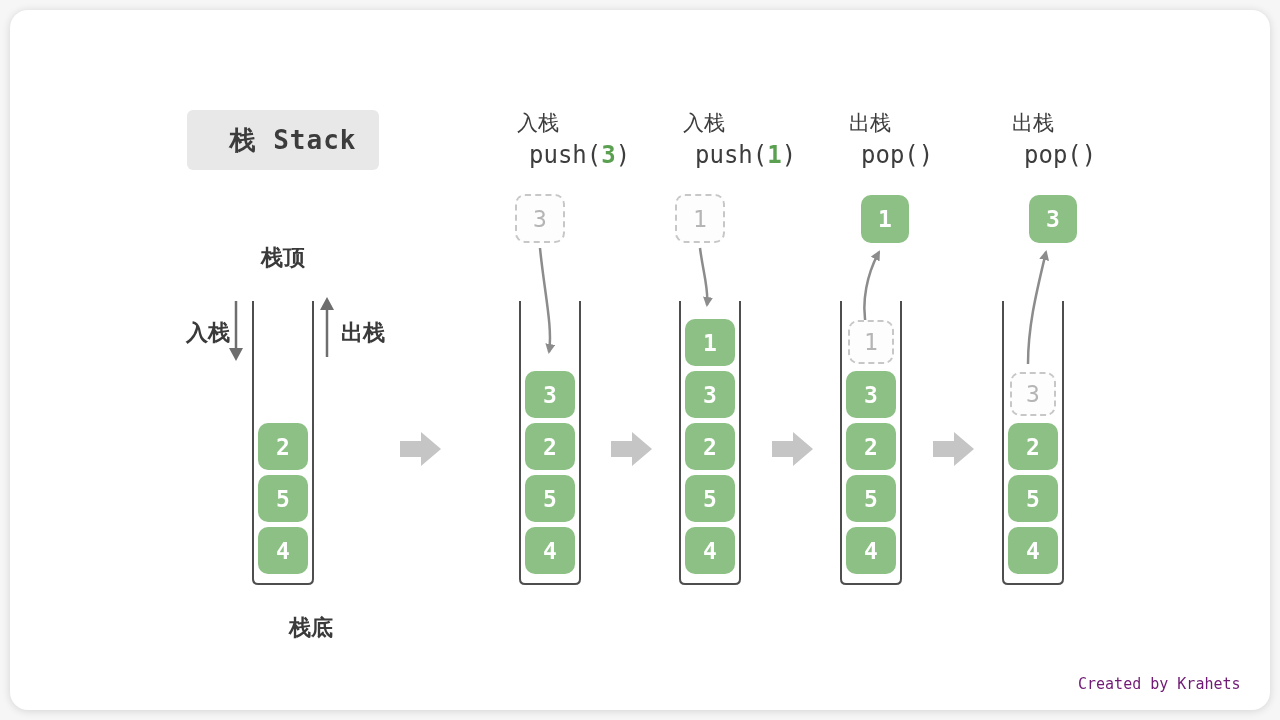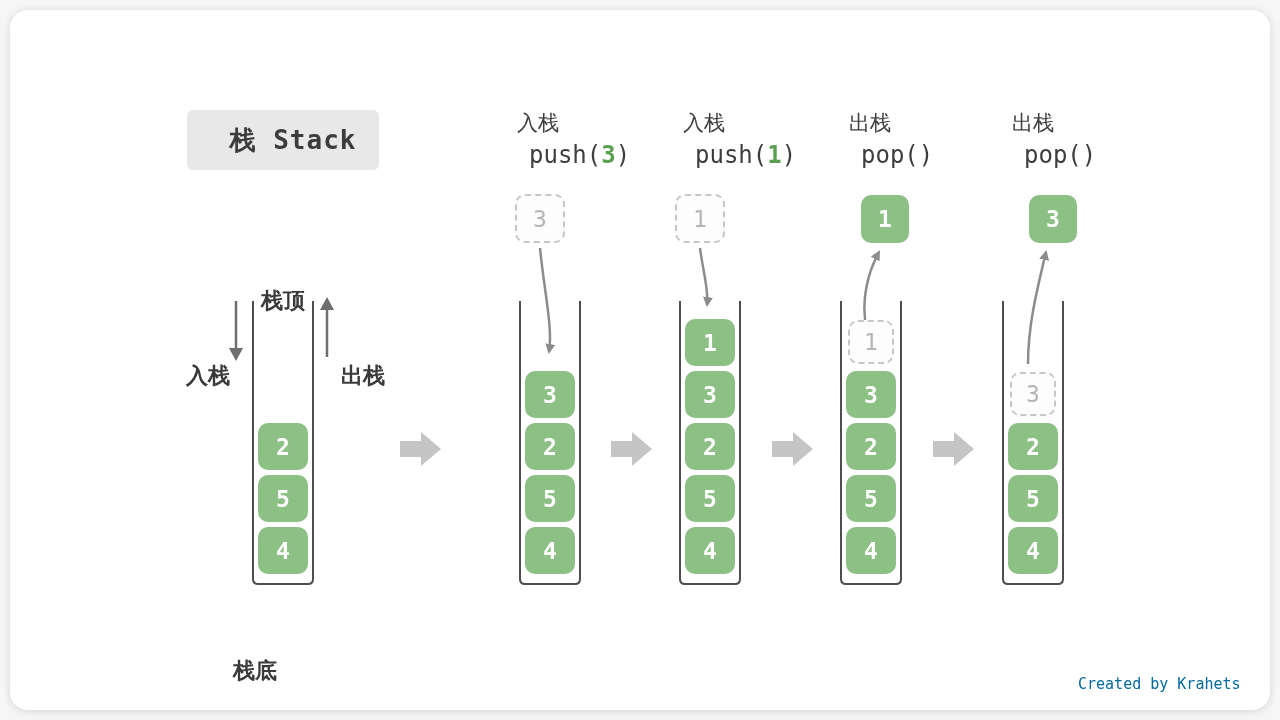"栈顶" .zh-bold { margin-top: 43px -> none }
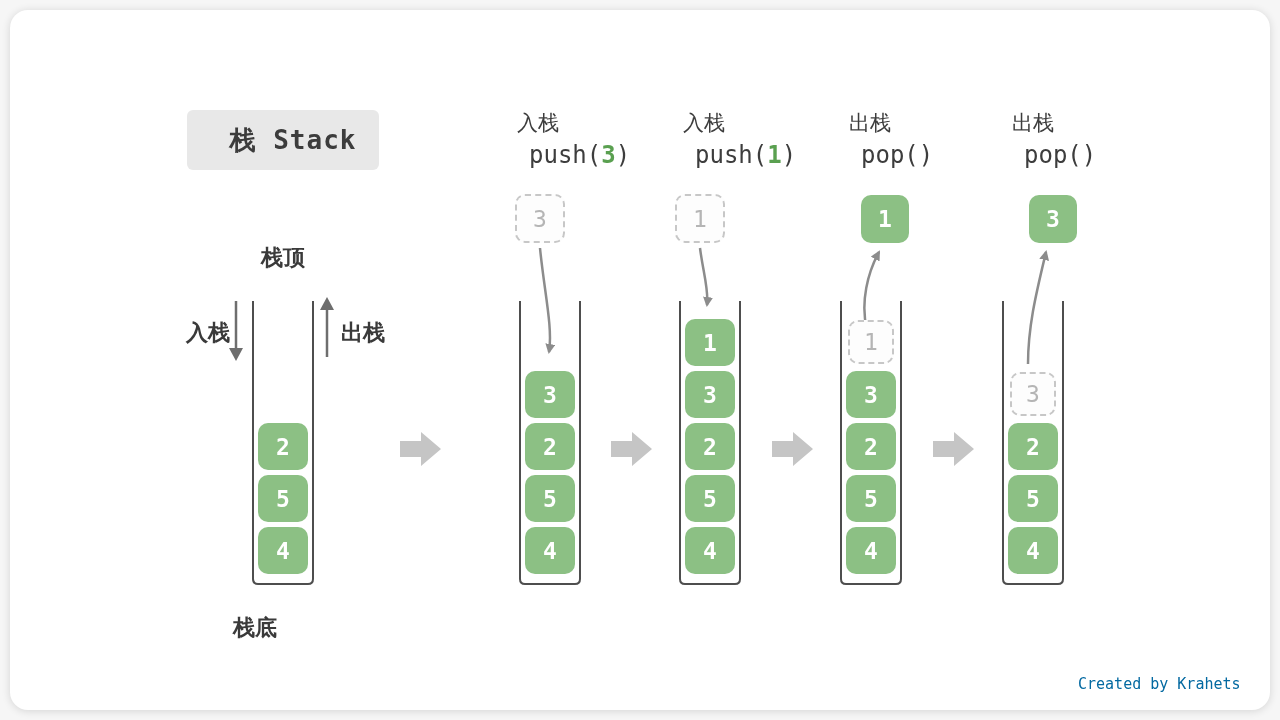"栈底" div.abs { text-align: left -> right }
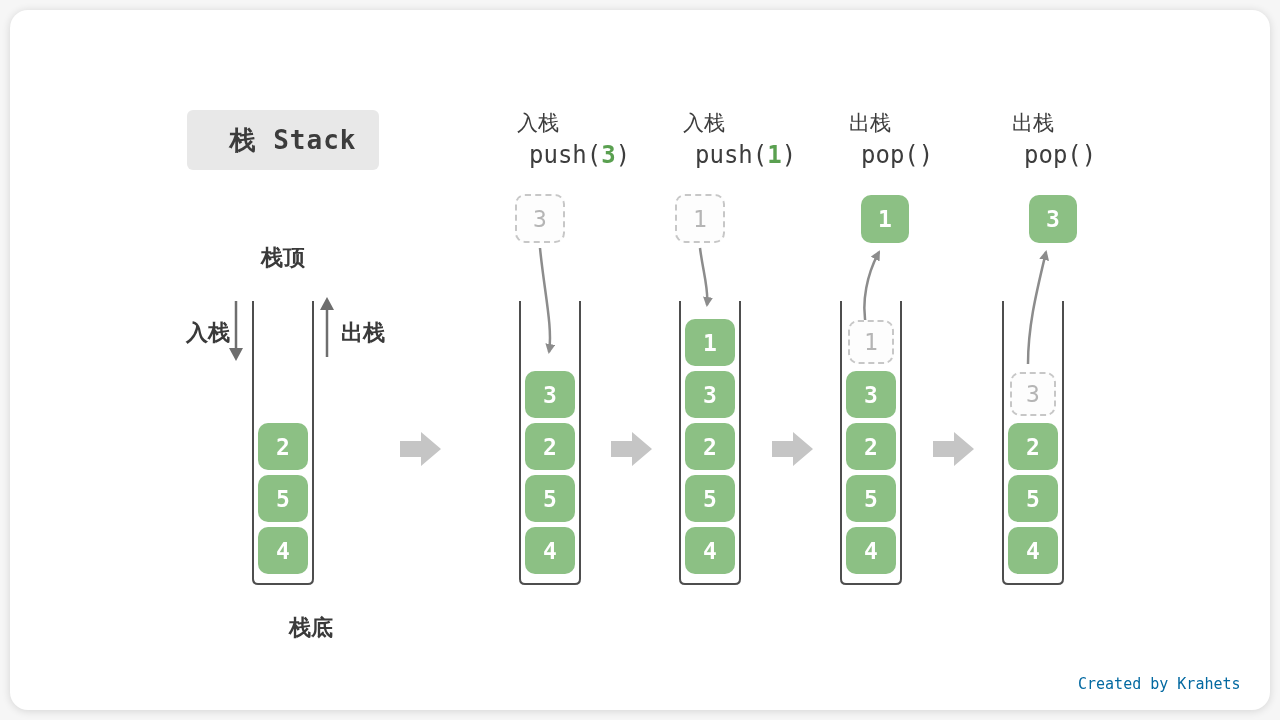"Created by Krahets" .watermark { color: #0369a1 -> #701a75 }
